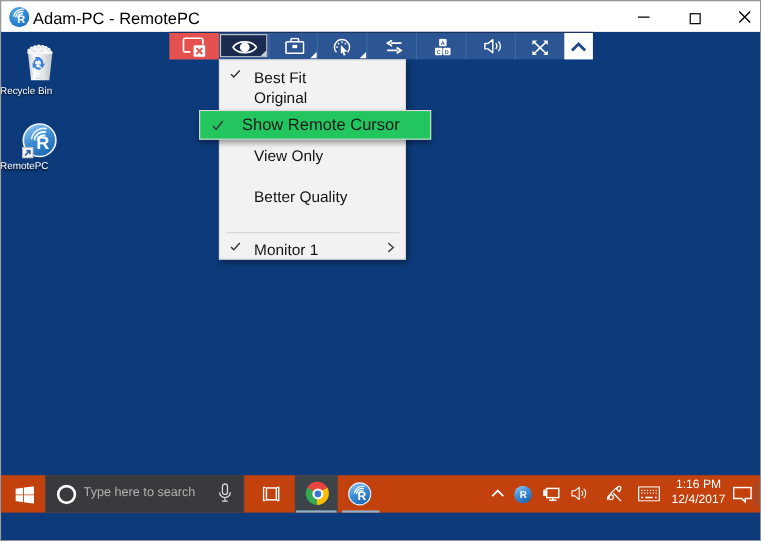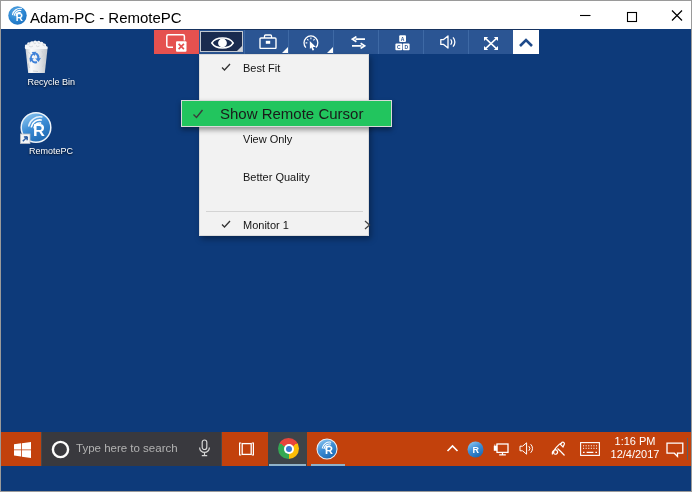"Best Fit" .mi { font-size: 11px -> 14px; left: 12px -> 0 }
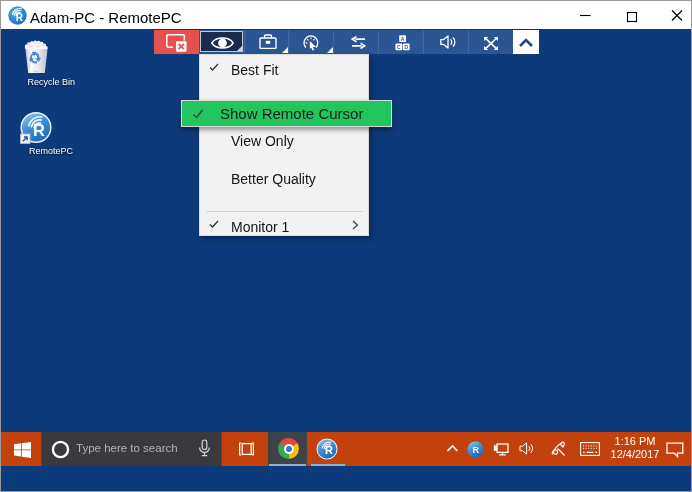"Recycle Bin" .dlabel { text-align: right -> left }
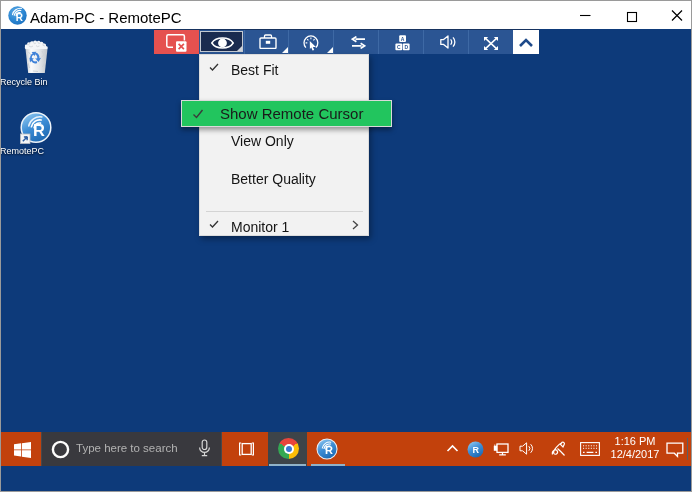"Original" div.mi { html: none -> <div> <span>Original</span> </div> }
